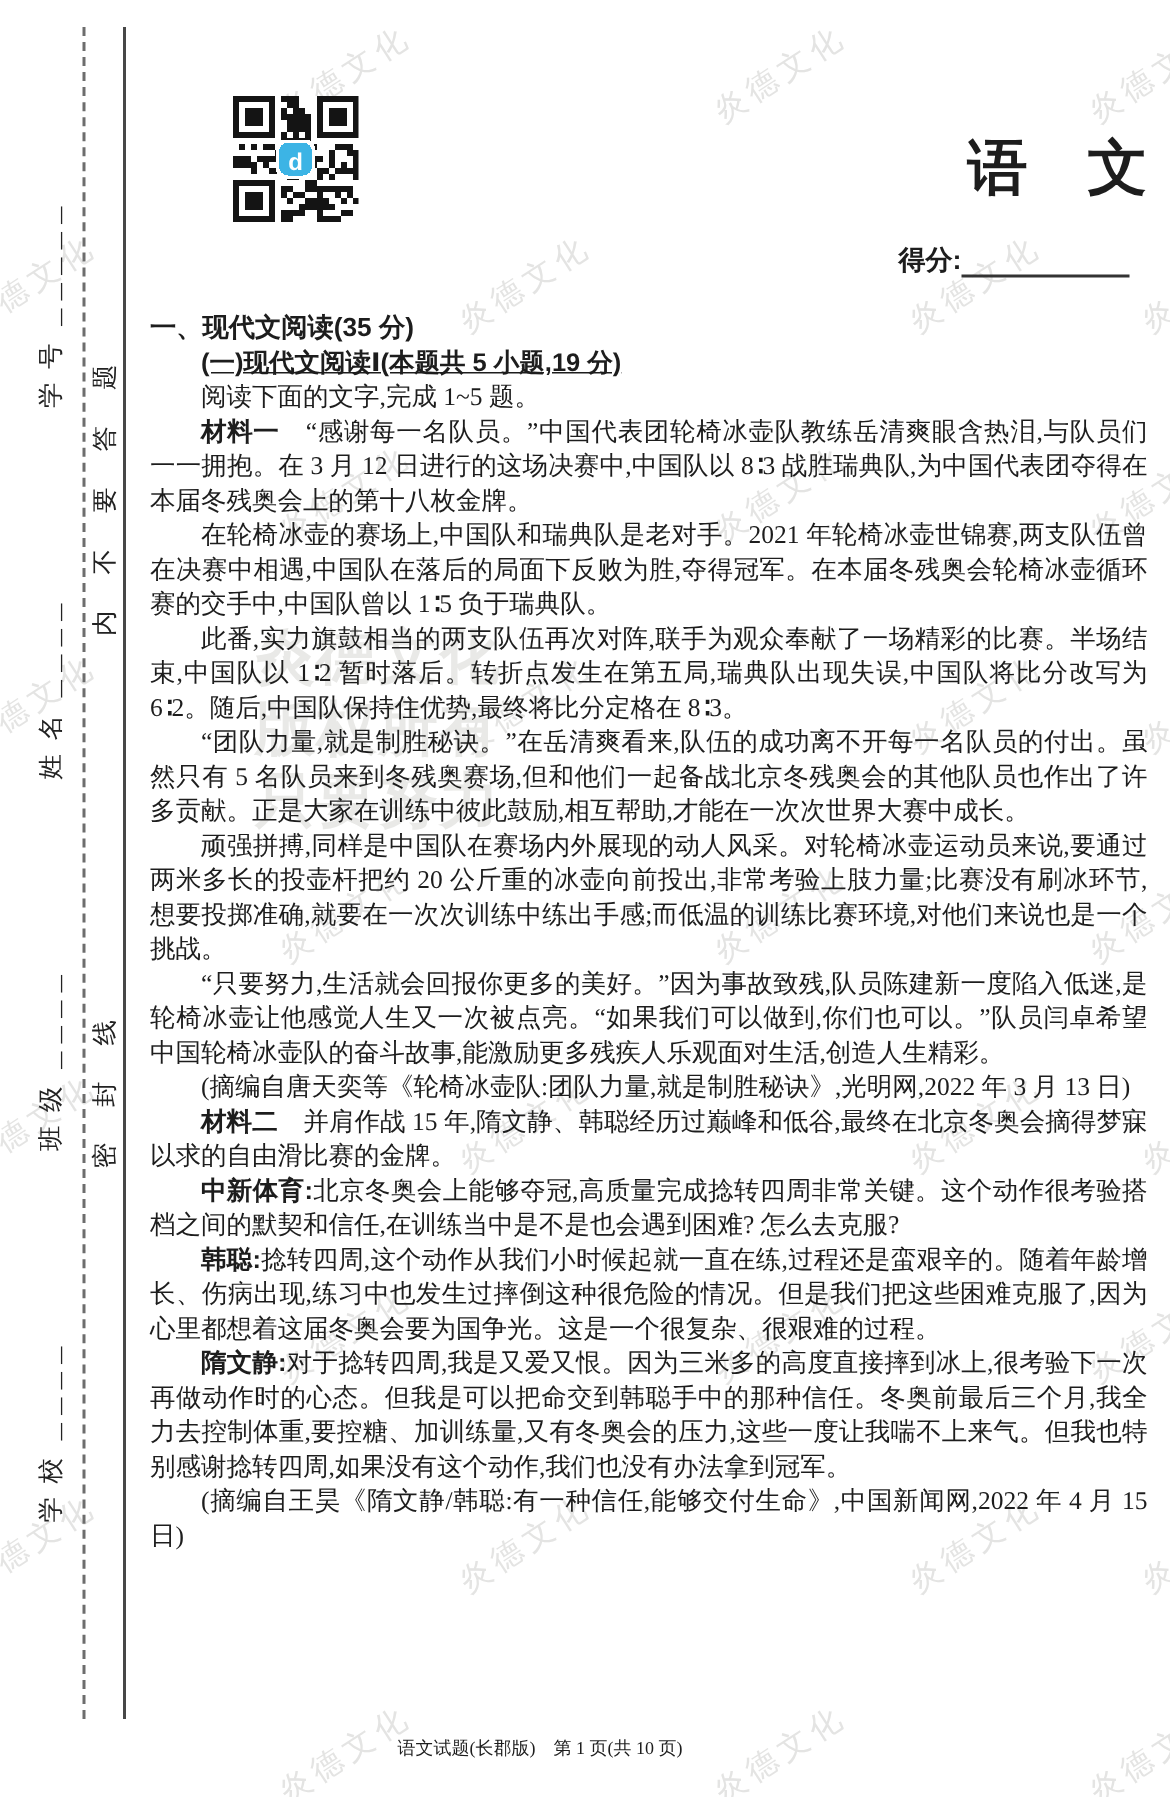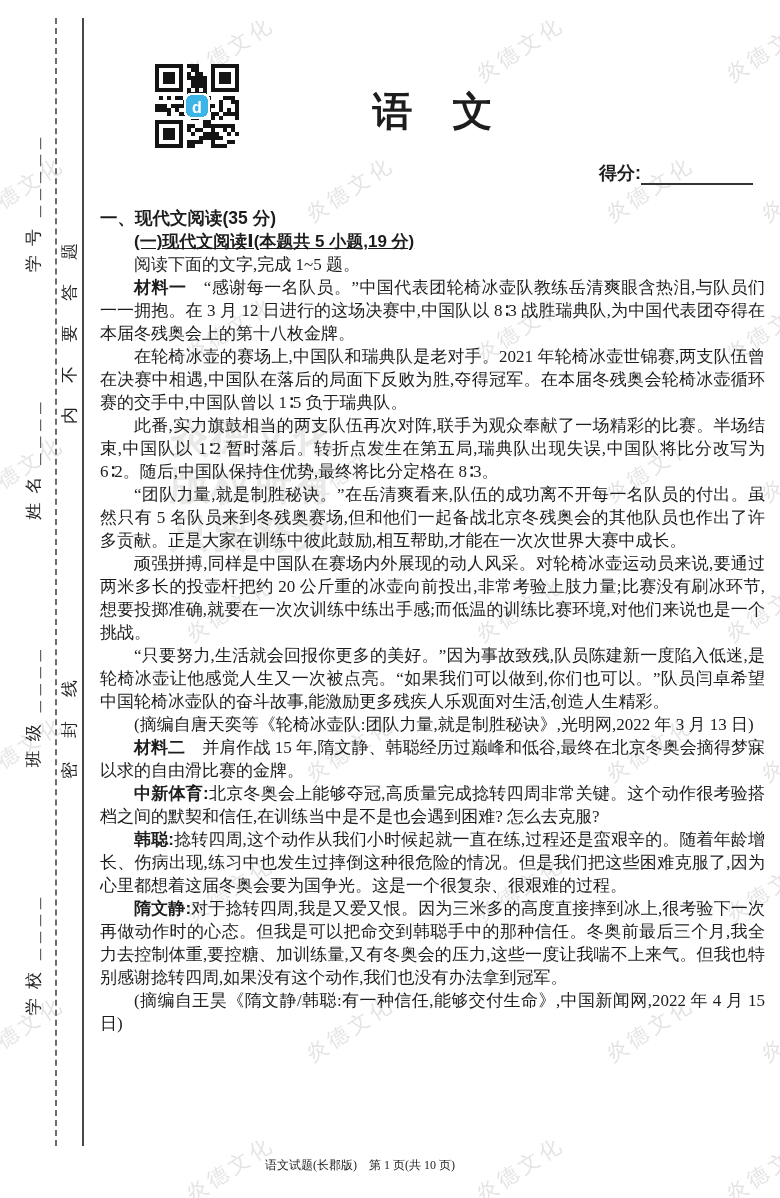"语 文" .subject { text-align: center -> right }
